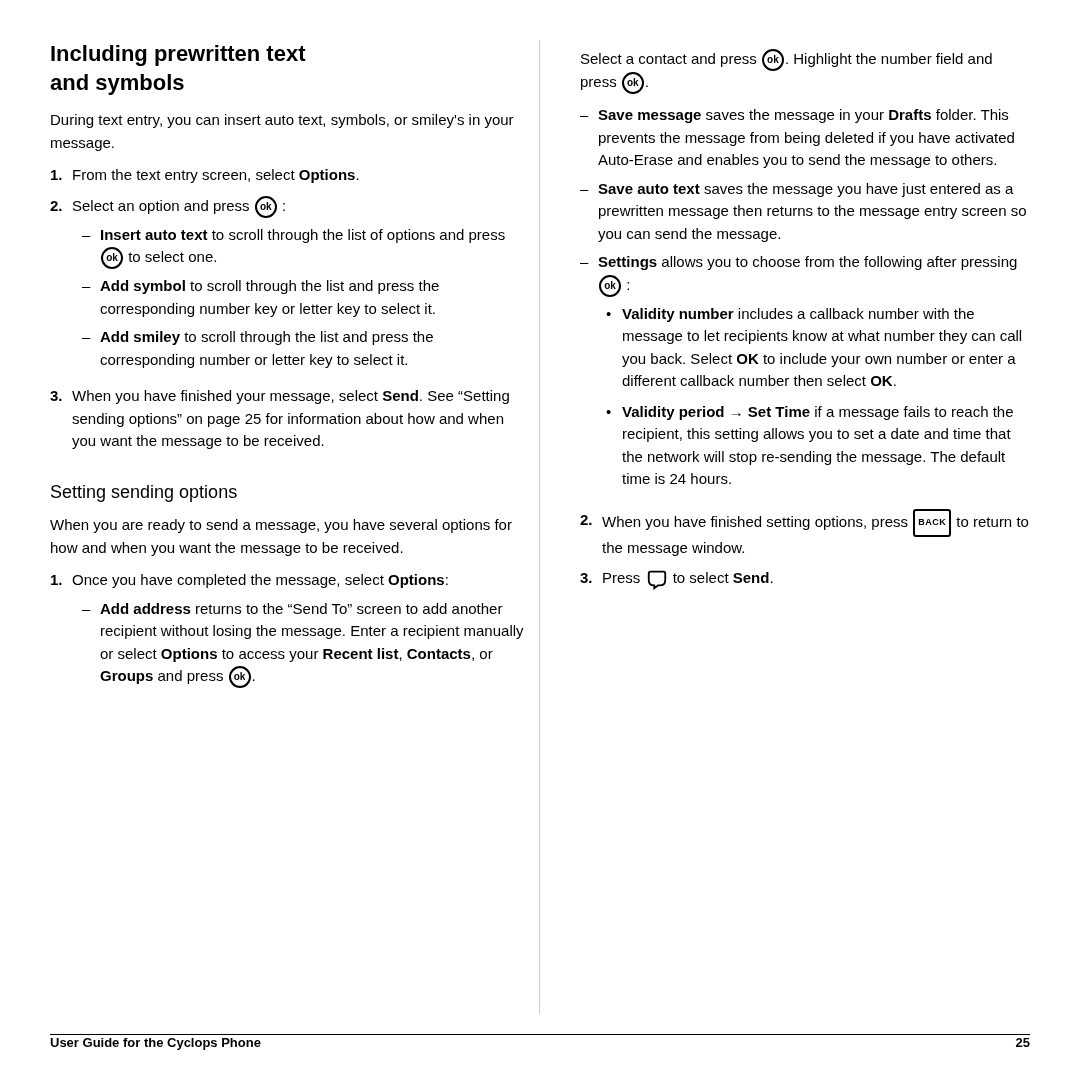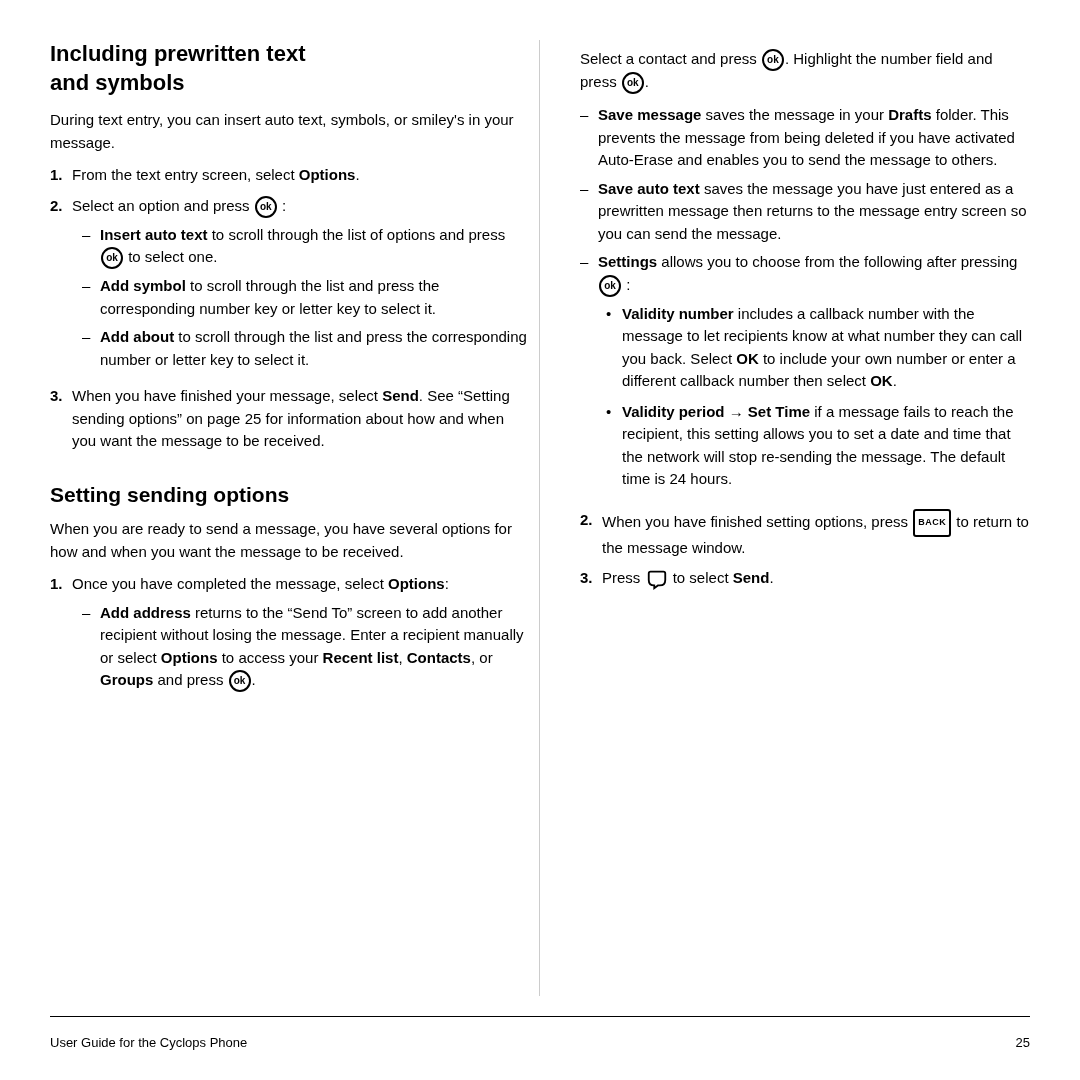"Add about" b { text: about -> smiley }
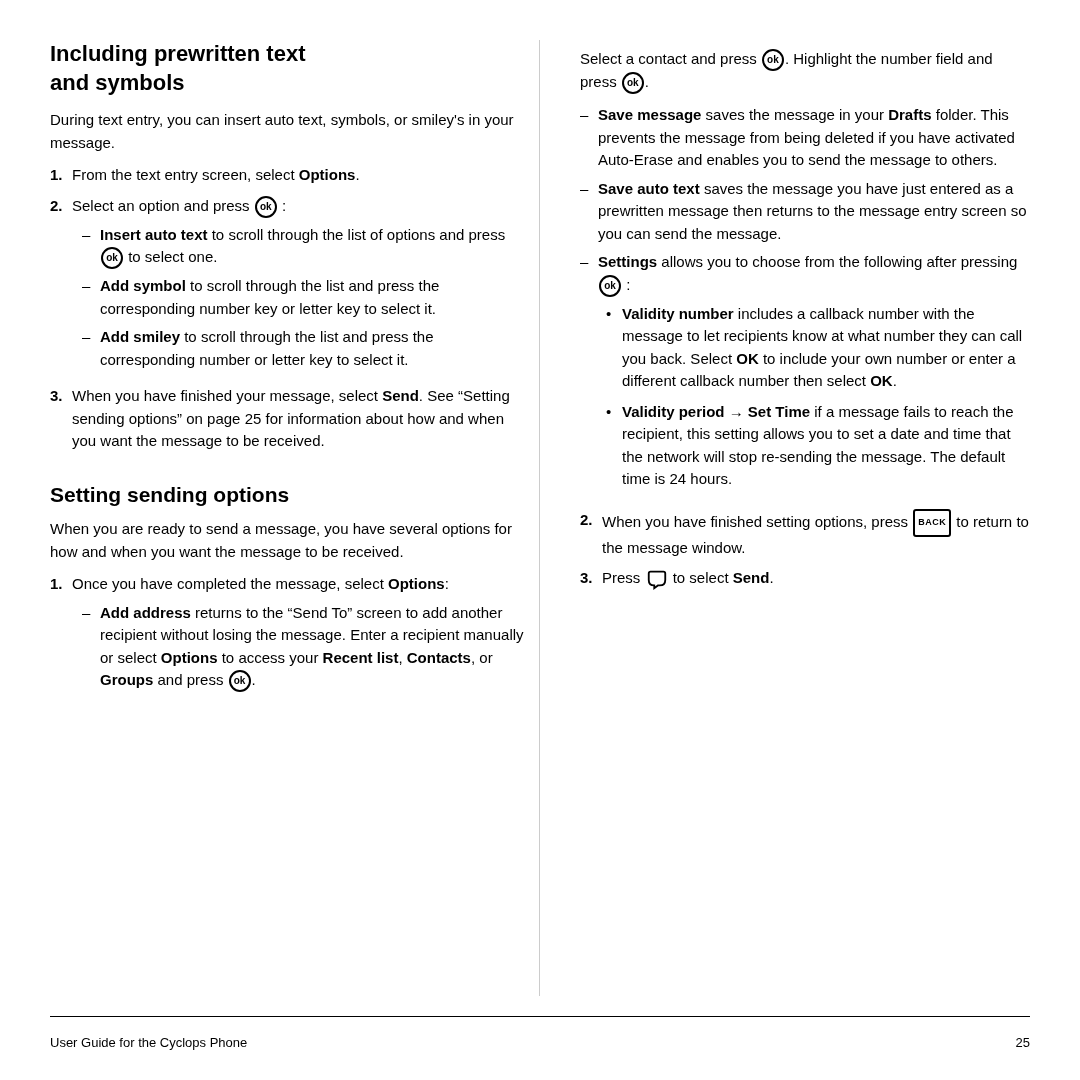"Setting sending options" .section-subtitle { font-size: 21px -> 18px; font-weight: bold -> normal }
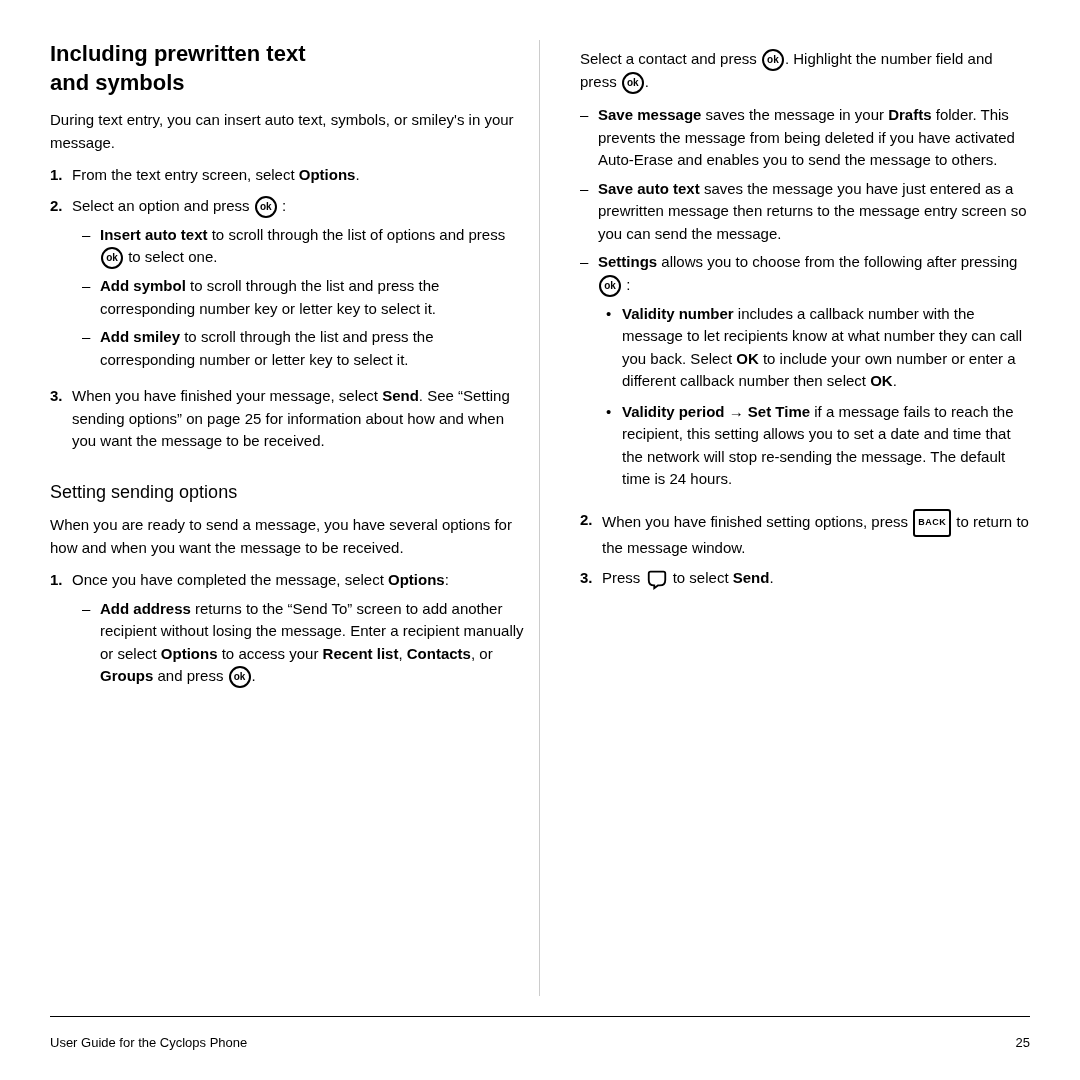"User Guide for the Cyclops" .footer { font-weight: none -> bold; padding-top: 18px -> 0 }
